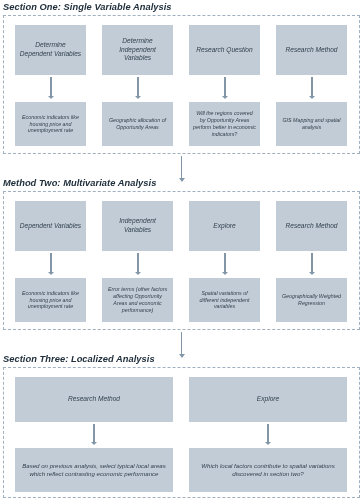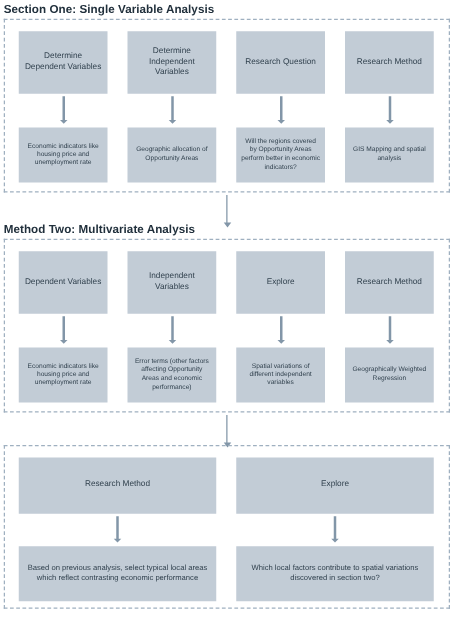"Section One: Single Variable Analysis" .page { font-style: none -> italic }
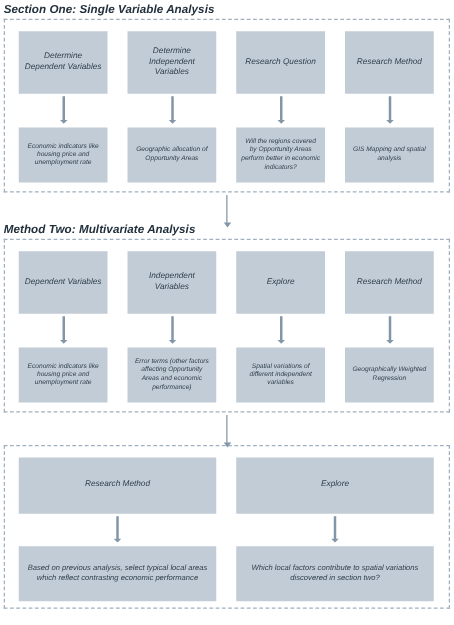"Section Three: Localized Analysis" div.section-title { html: none -> <div>Section Three: Localized Analysis</div> }
